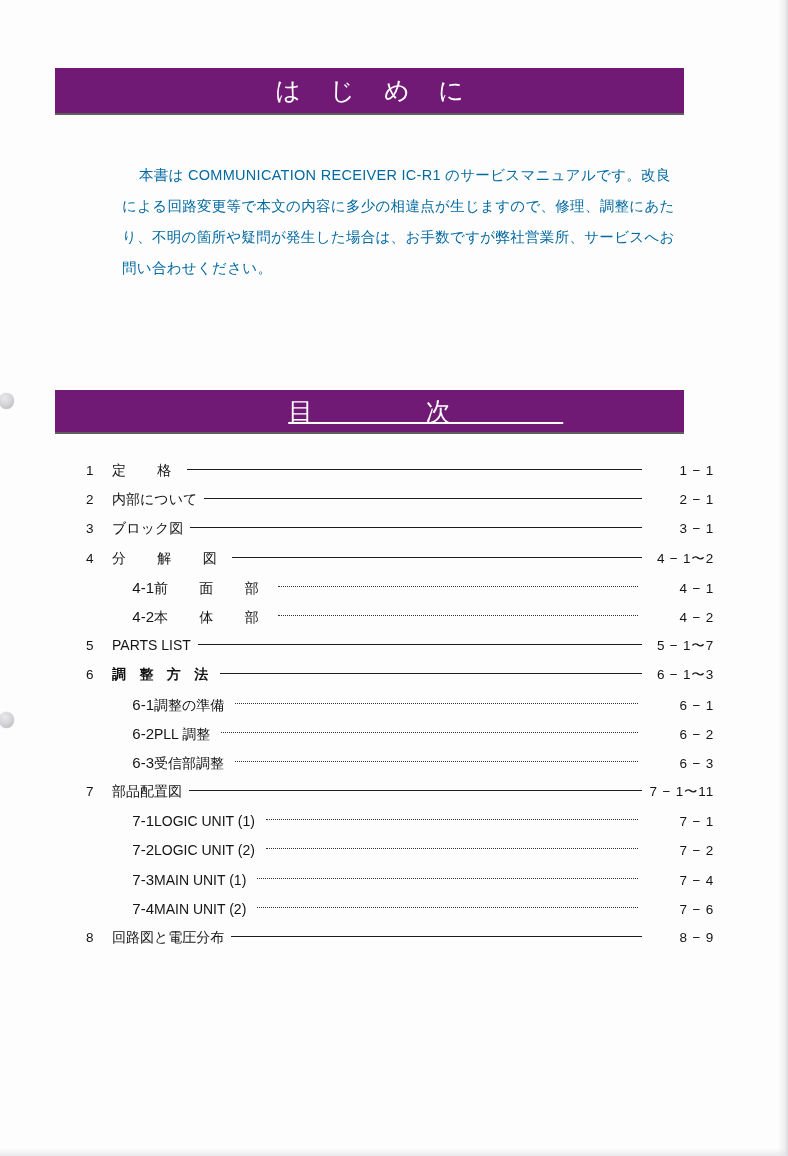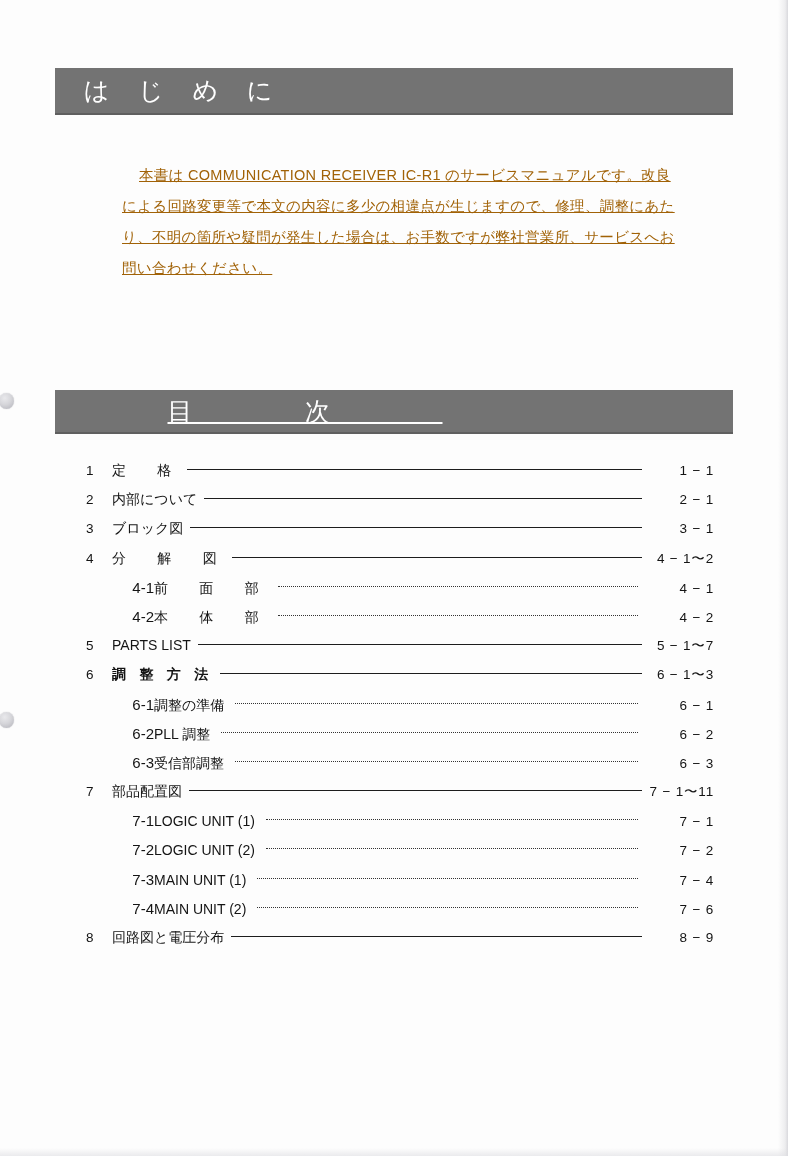"はじめに" .banner { background: #737373 -> #701a75; justify-content: flex-start -> center; width: 678px -> 629px }
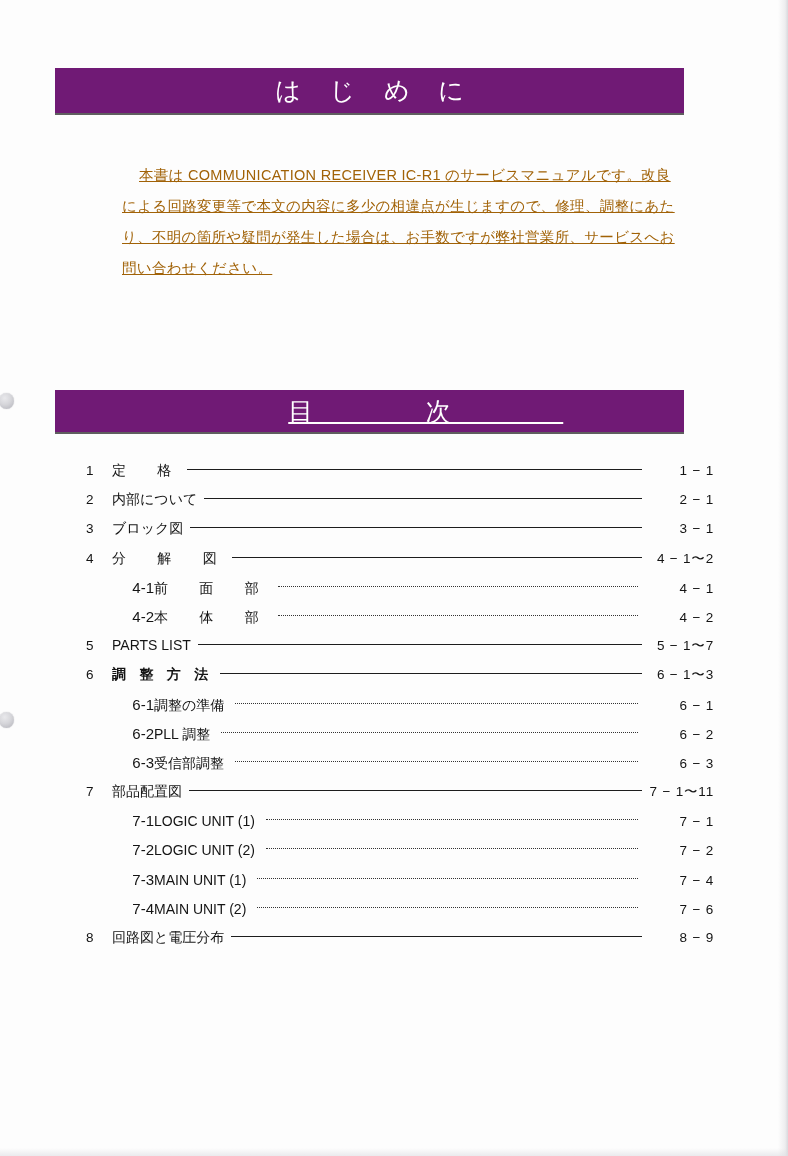"本書は COMMUNICATION RECEIVER IC-R1" #intro-paragraph { color: #a16207 -> #0369a1; text-decoration: underline -> none }
